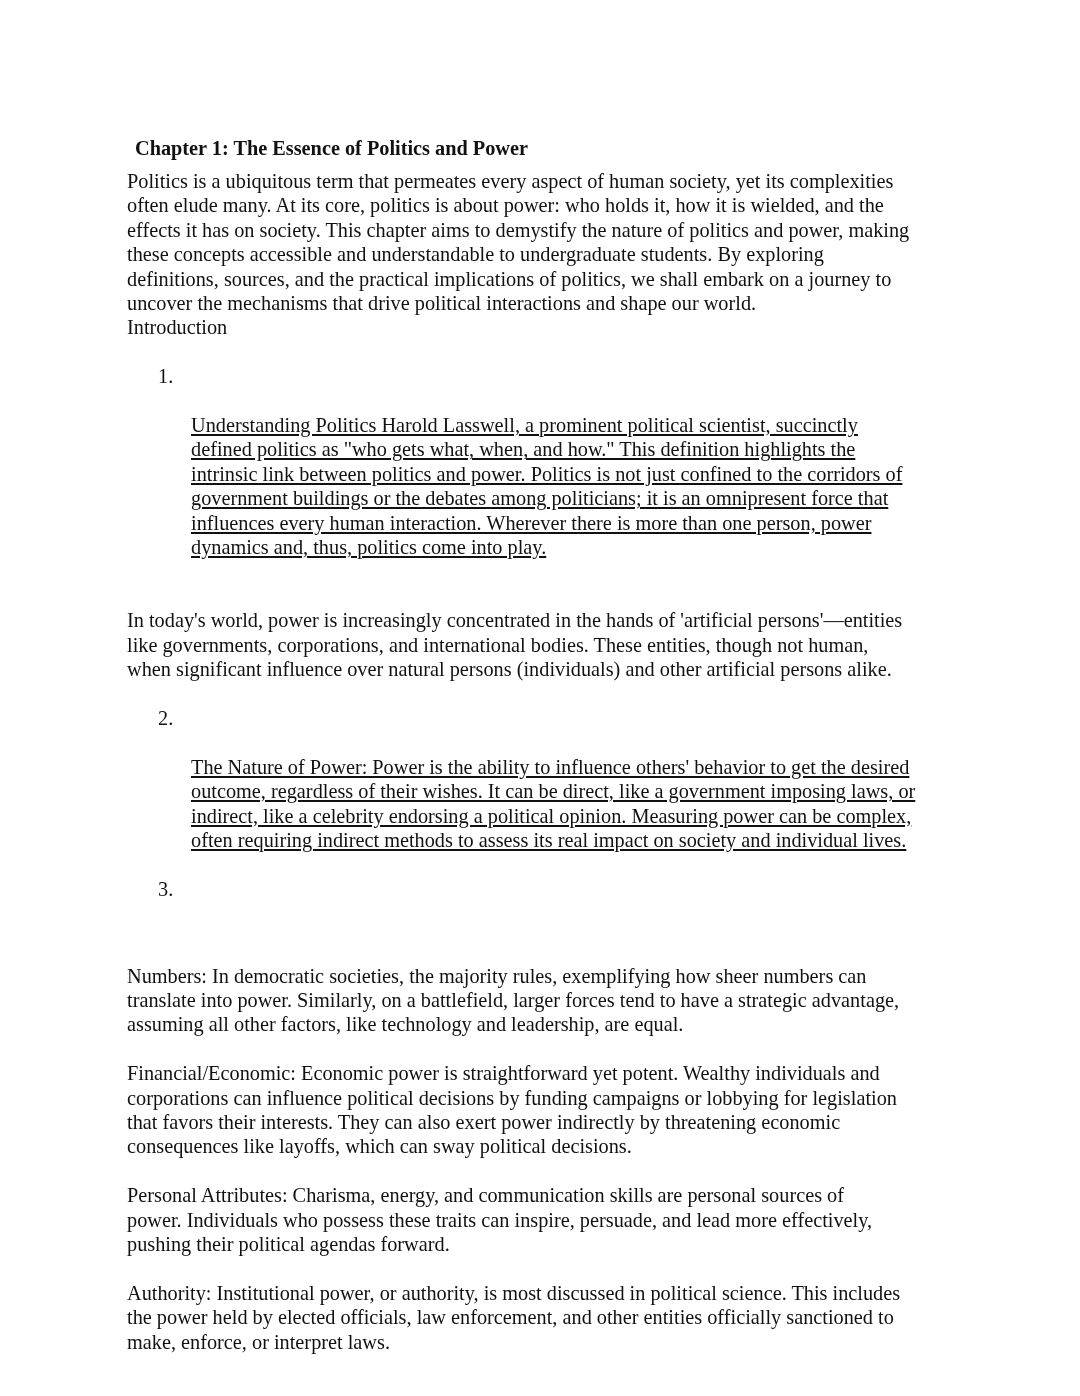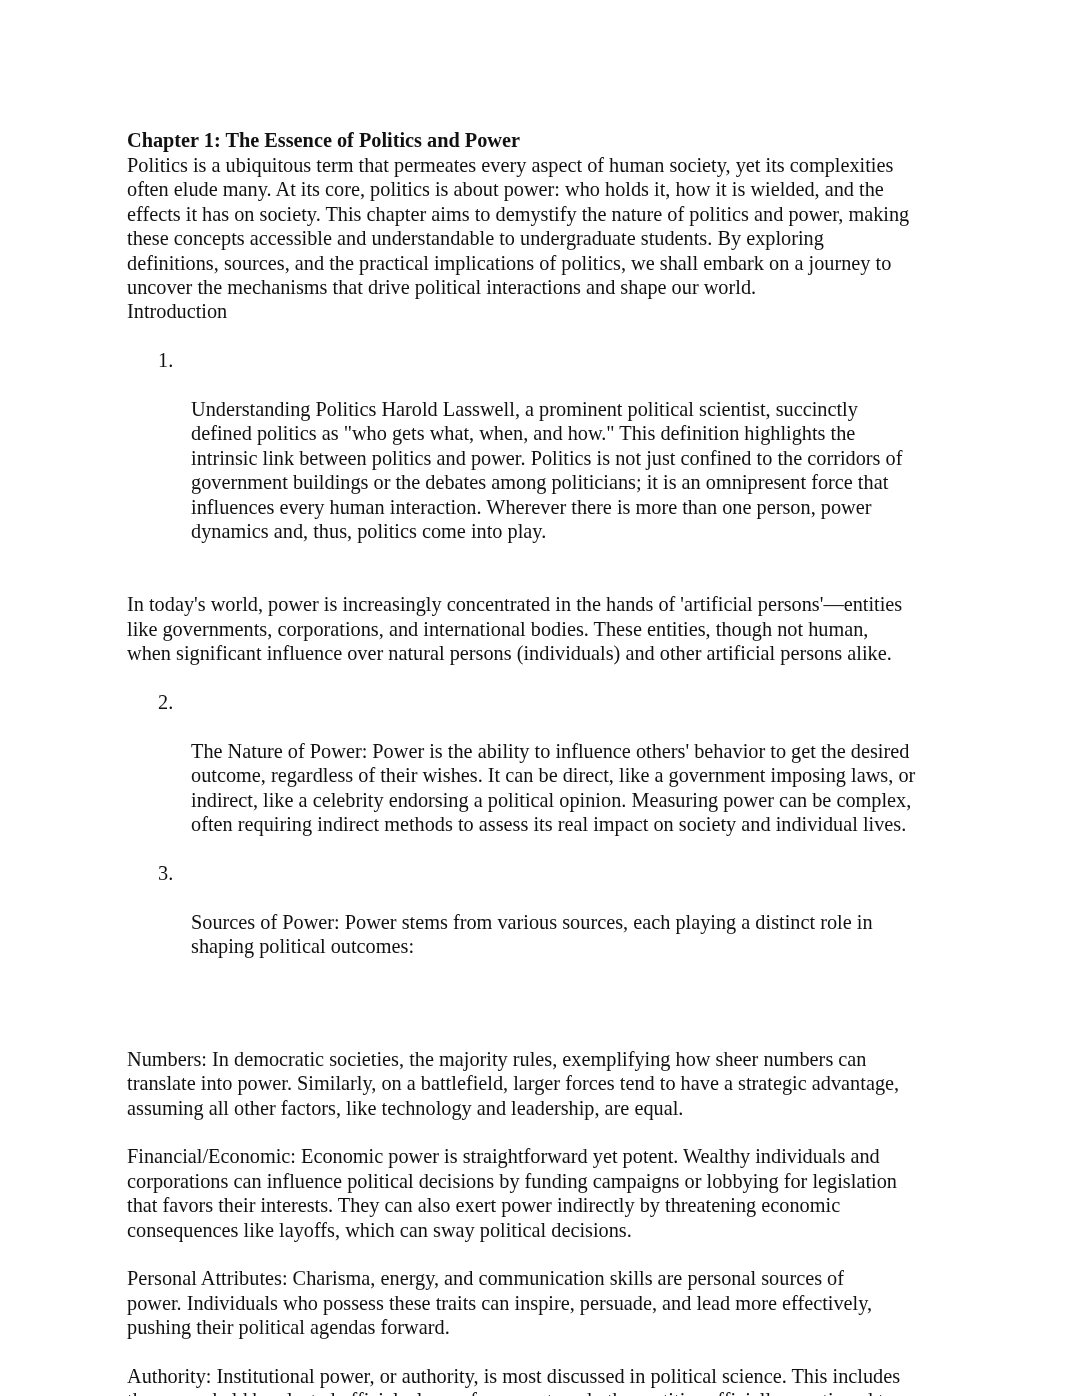"Chapter 1: The Essence of" .title { margin: 0 -> 8px }
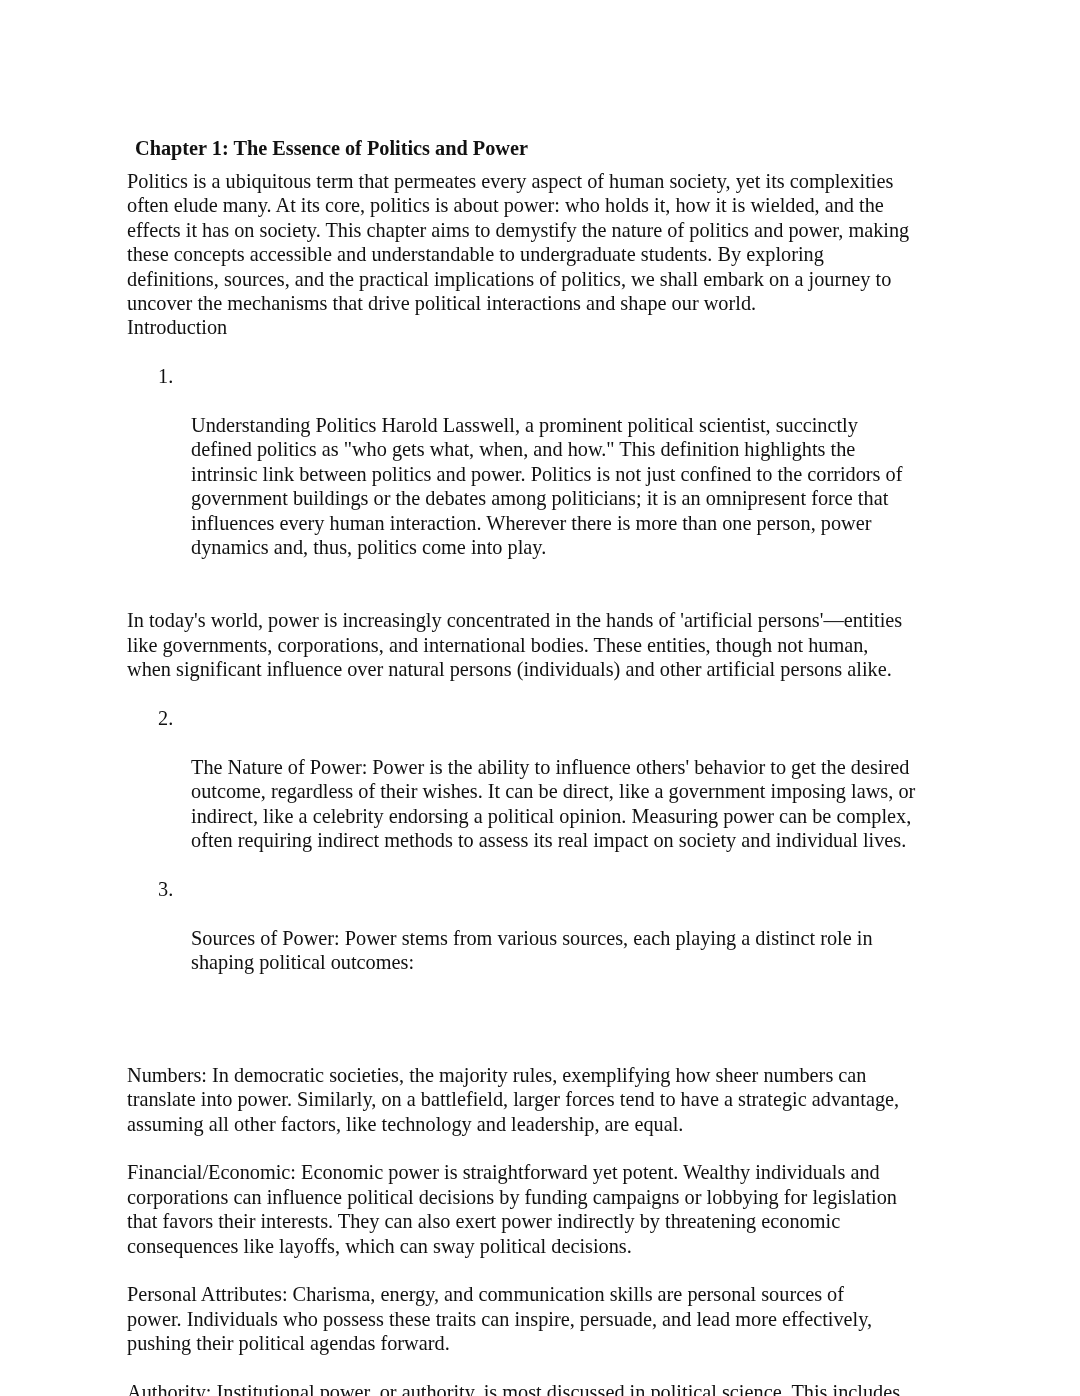"Understanding Politics Harold Lasswell," .list-text { text-decoration: none -> underline }
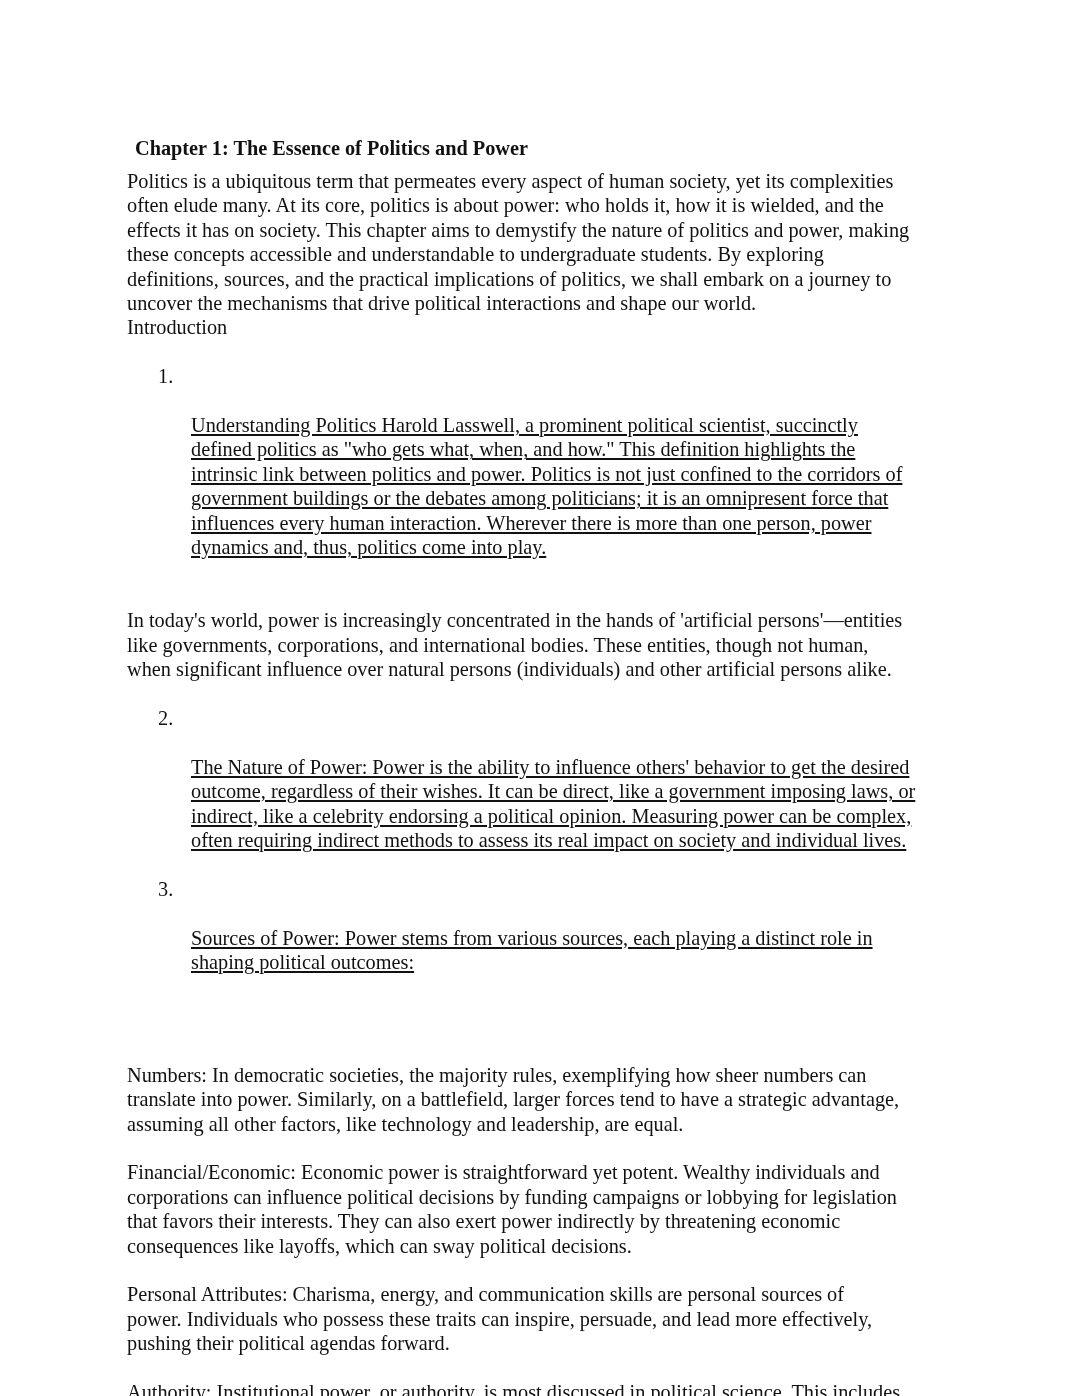"Sources of Power: Power stems" span.list-text { html: <span>Sources of Power: Power stems from various sources, each playing a distinct role in shaping political outcomes:</span> -> none }
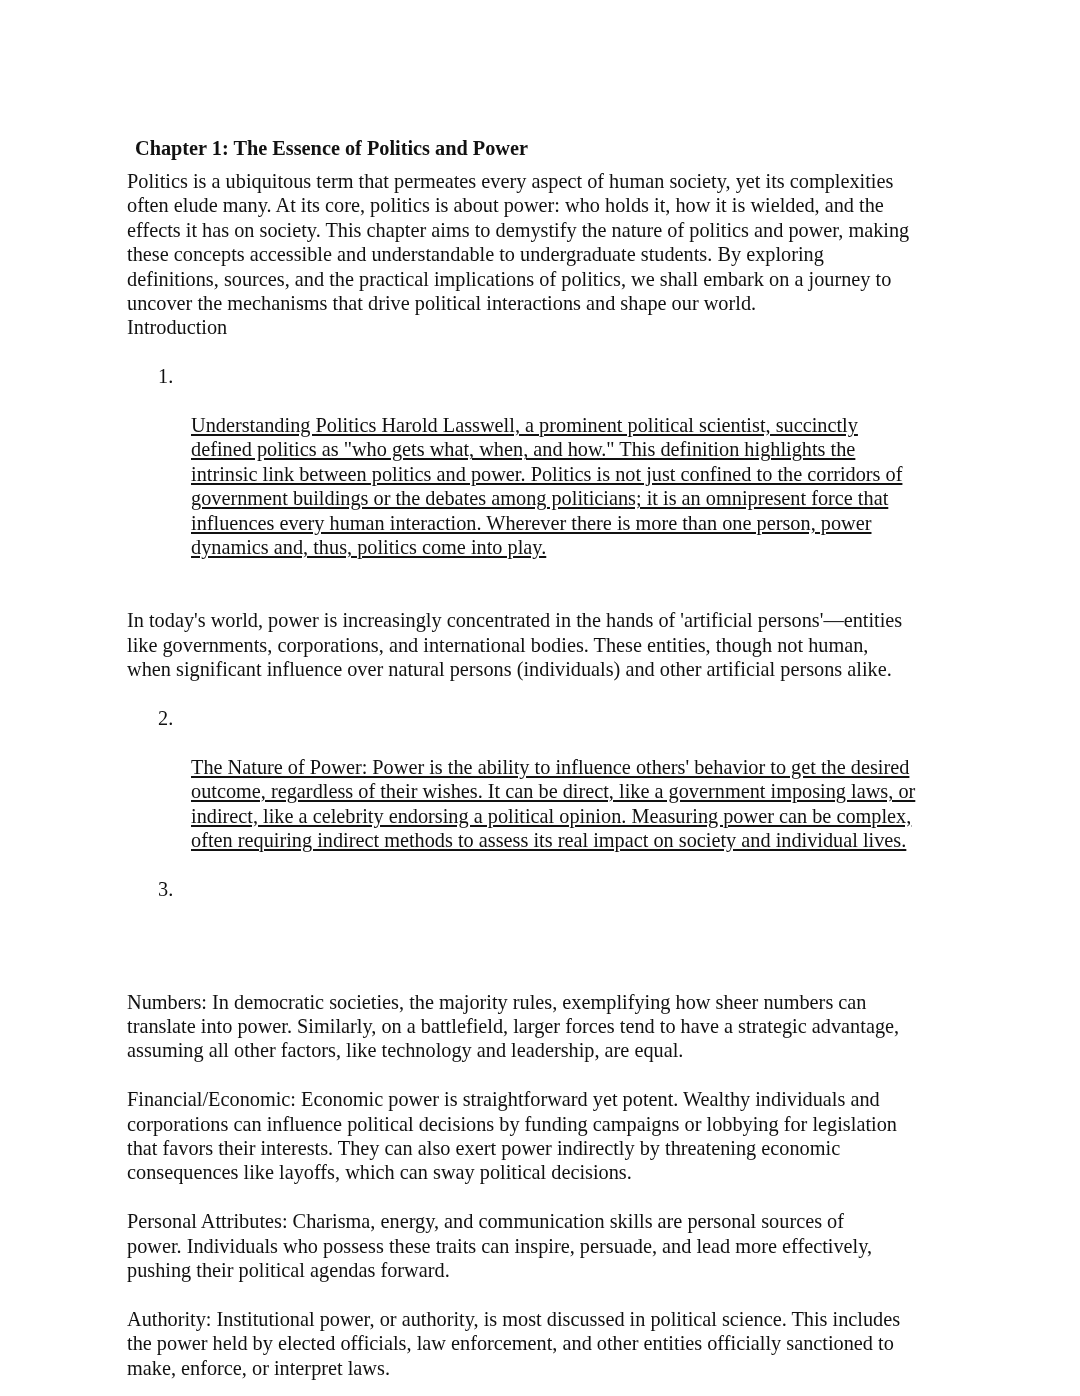"Numbers: In democratic societies, the" p.para { margin-top: 64px -> 38px }
